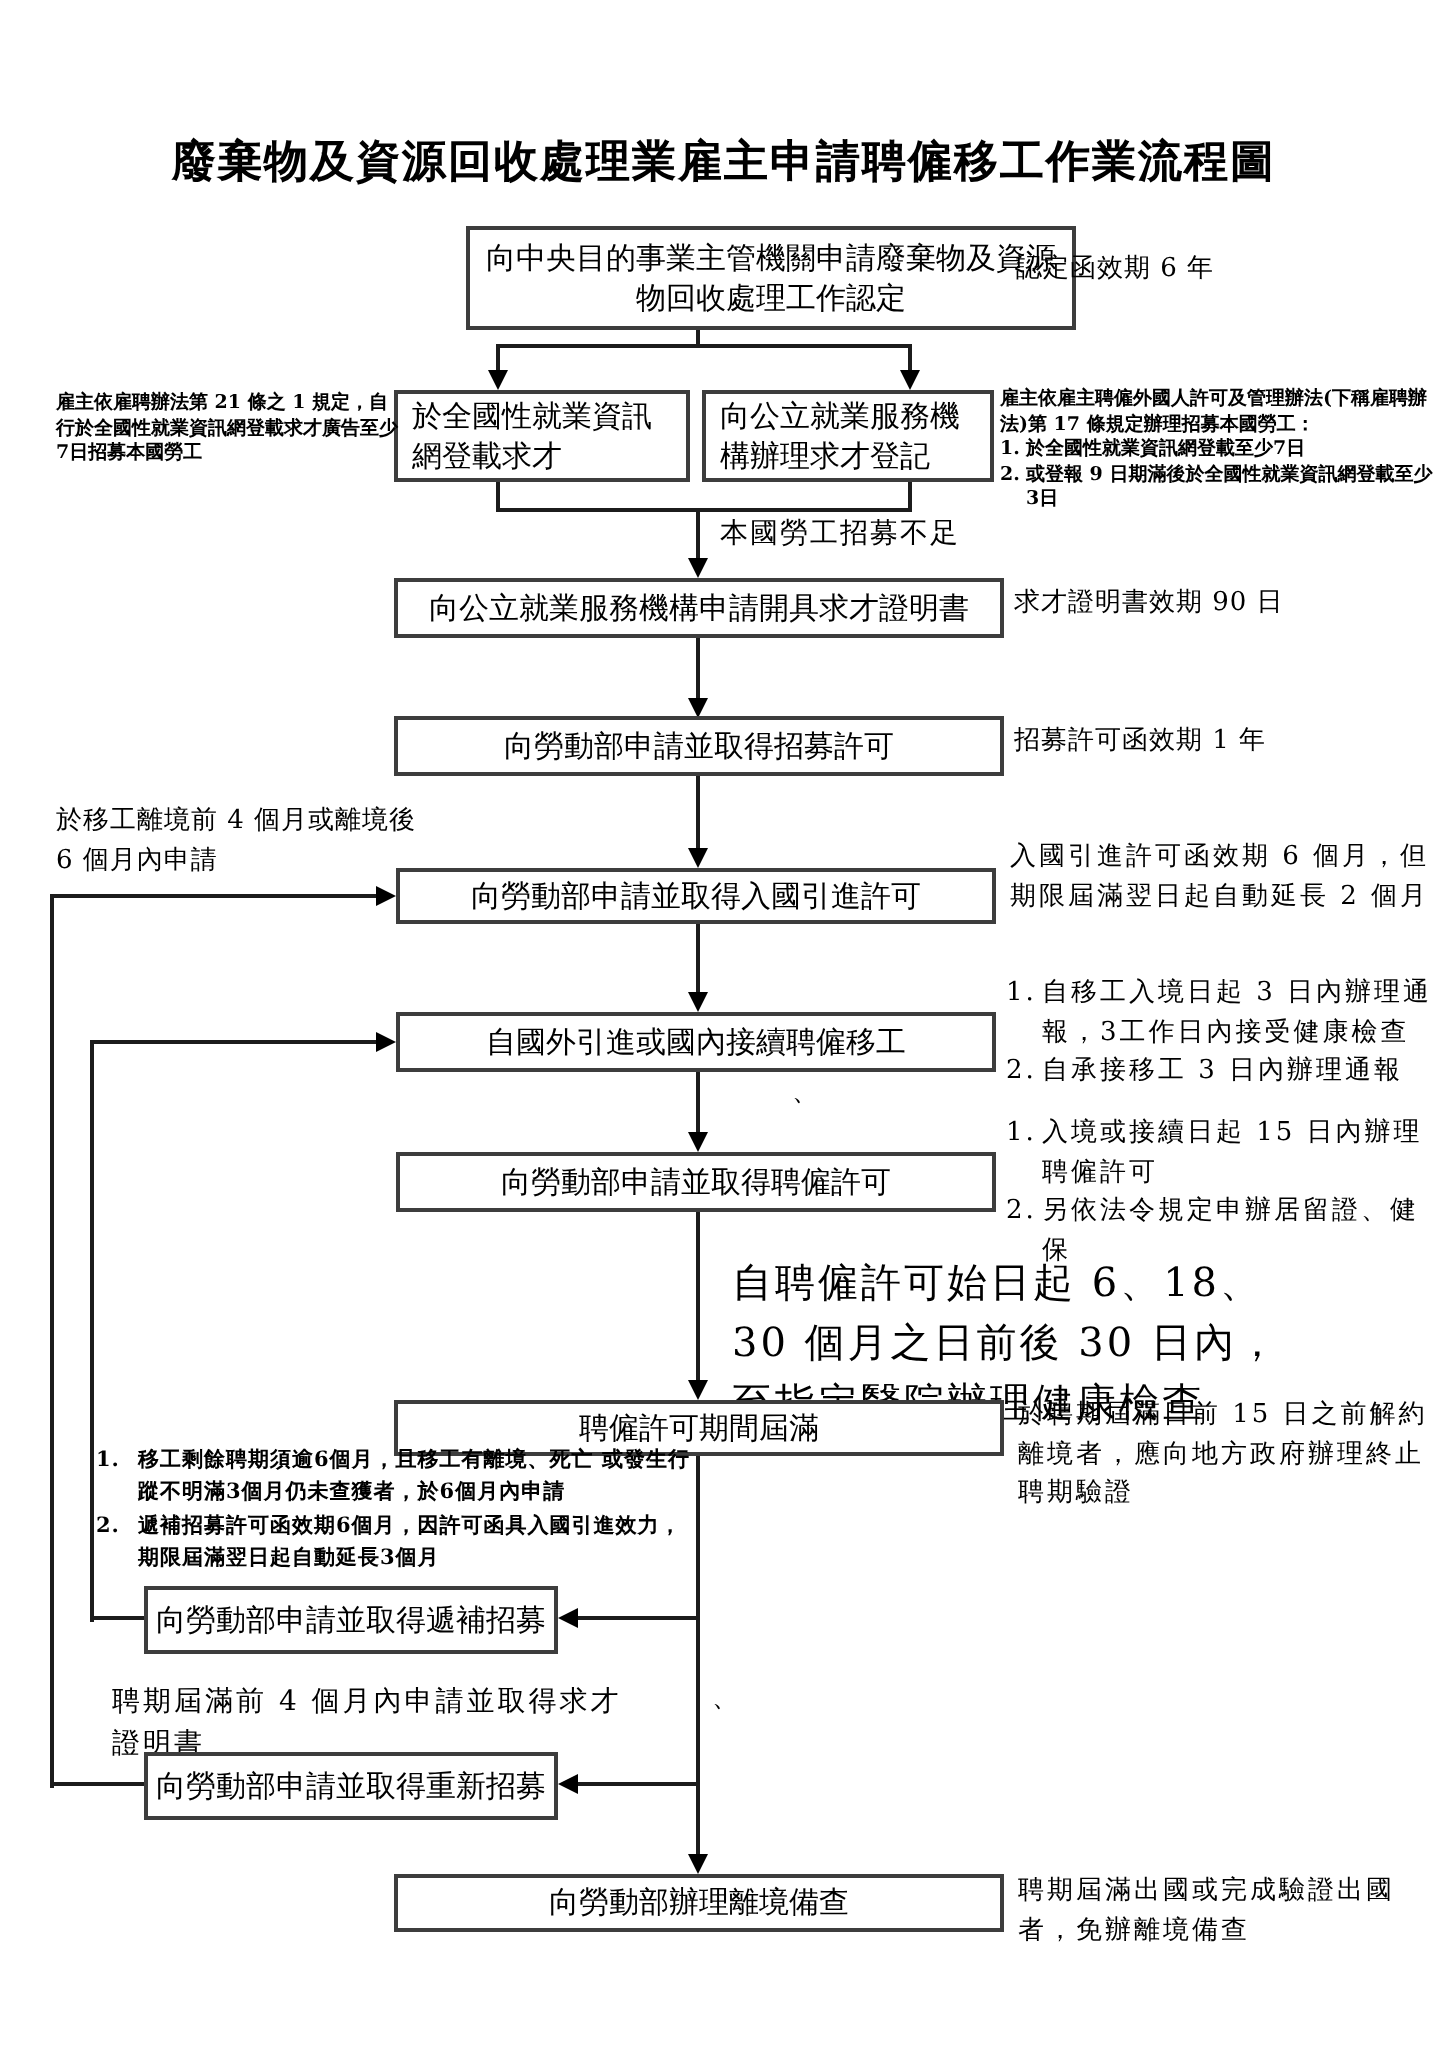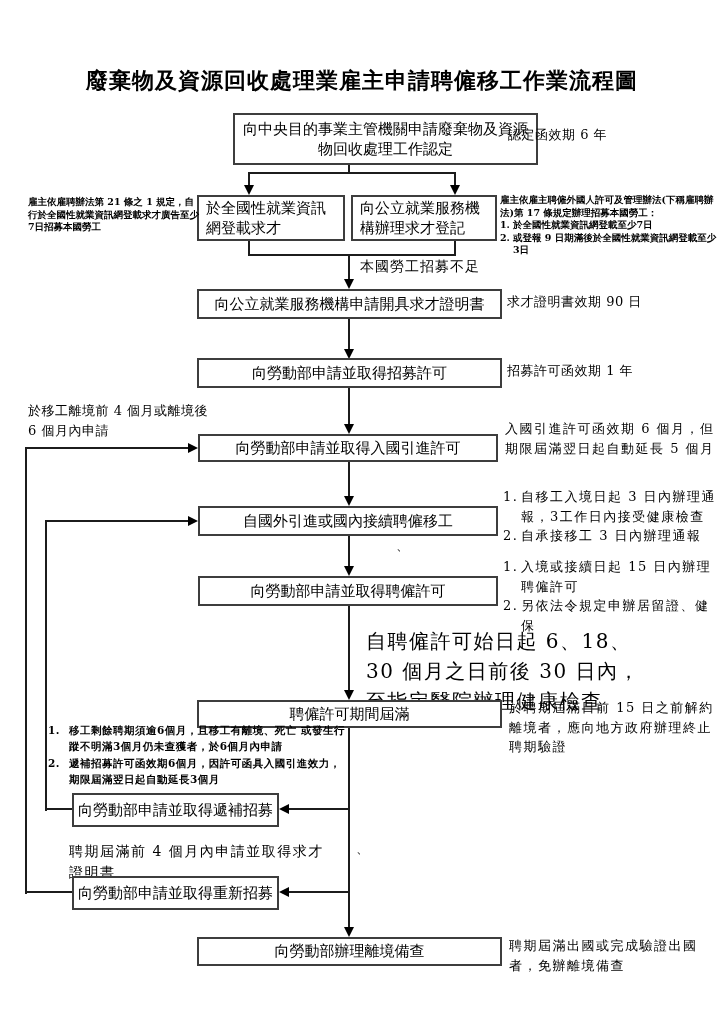"入國引進許可函效期 6 個月，但期限屆滿翌日起自動延長 5 個月" div.note { text: 5 -> 2 }
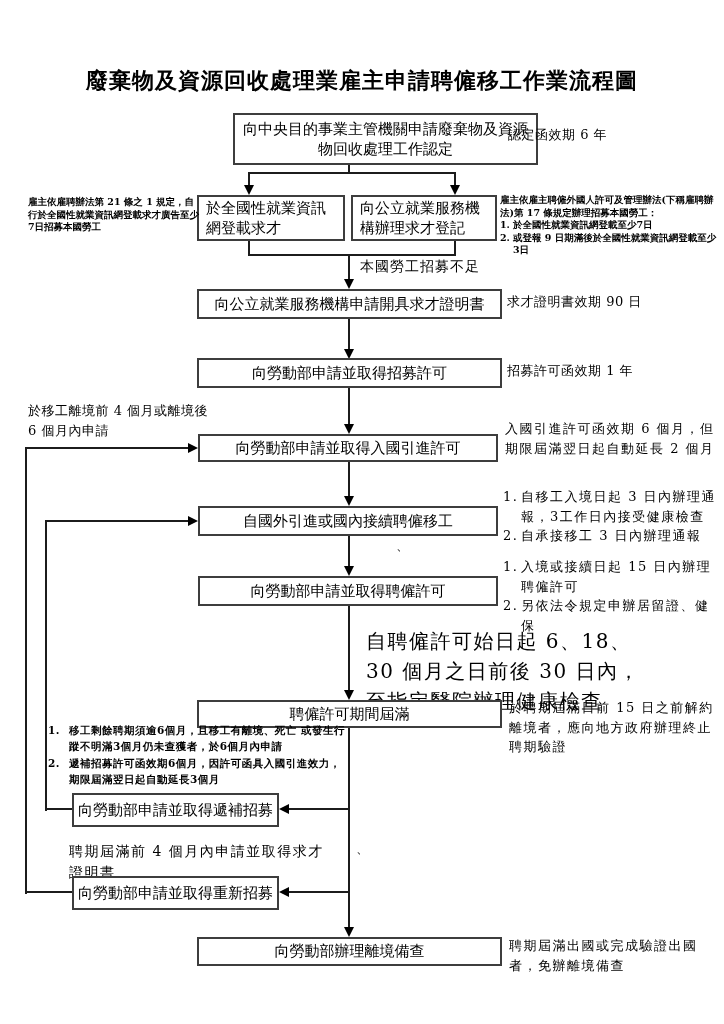"聘期屆滿前 4 個月內申請並取得求才證明書" div.note { left: 69px -> 56px }
